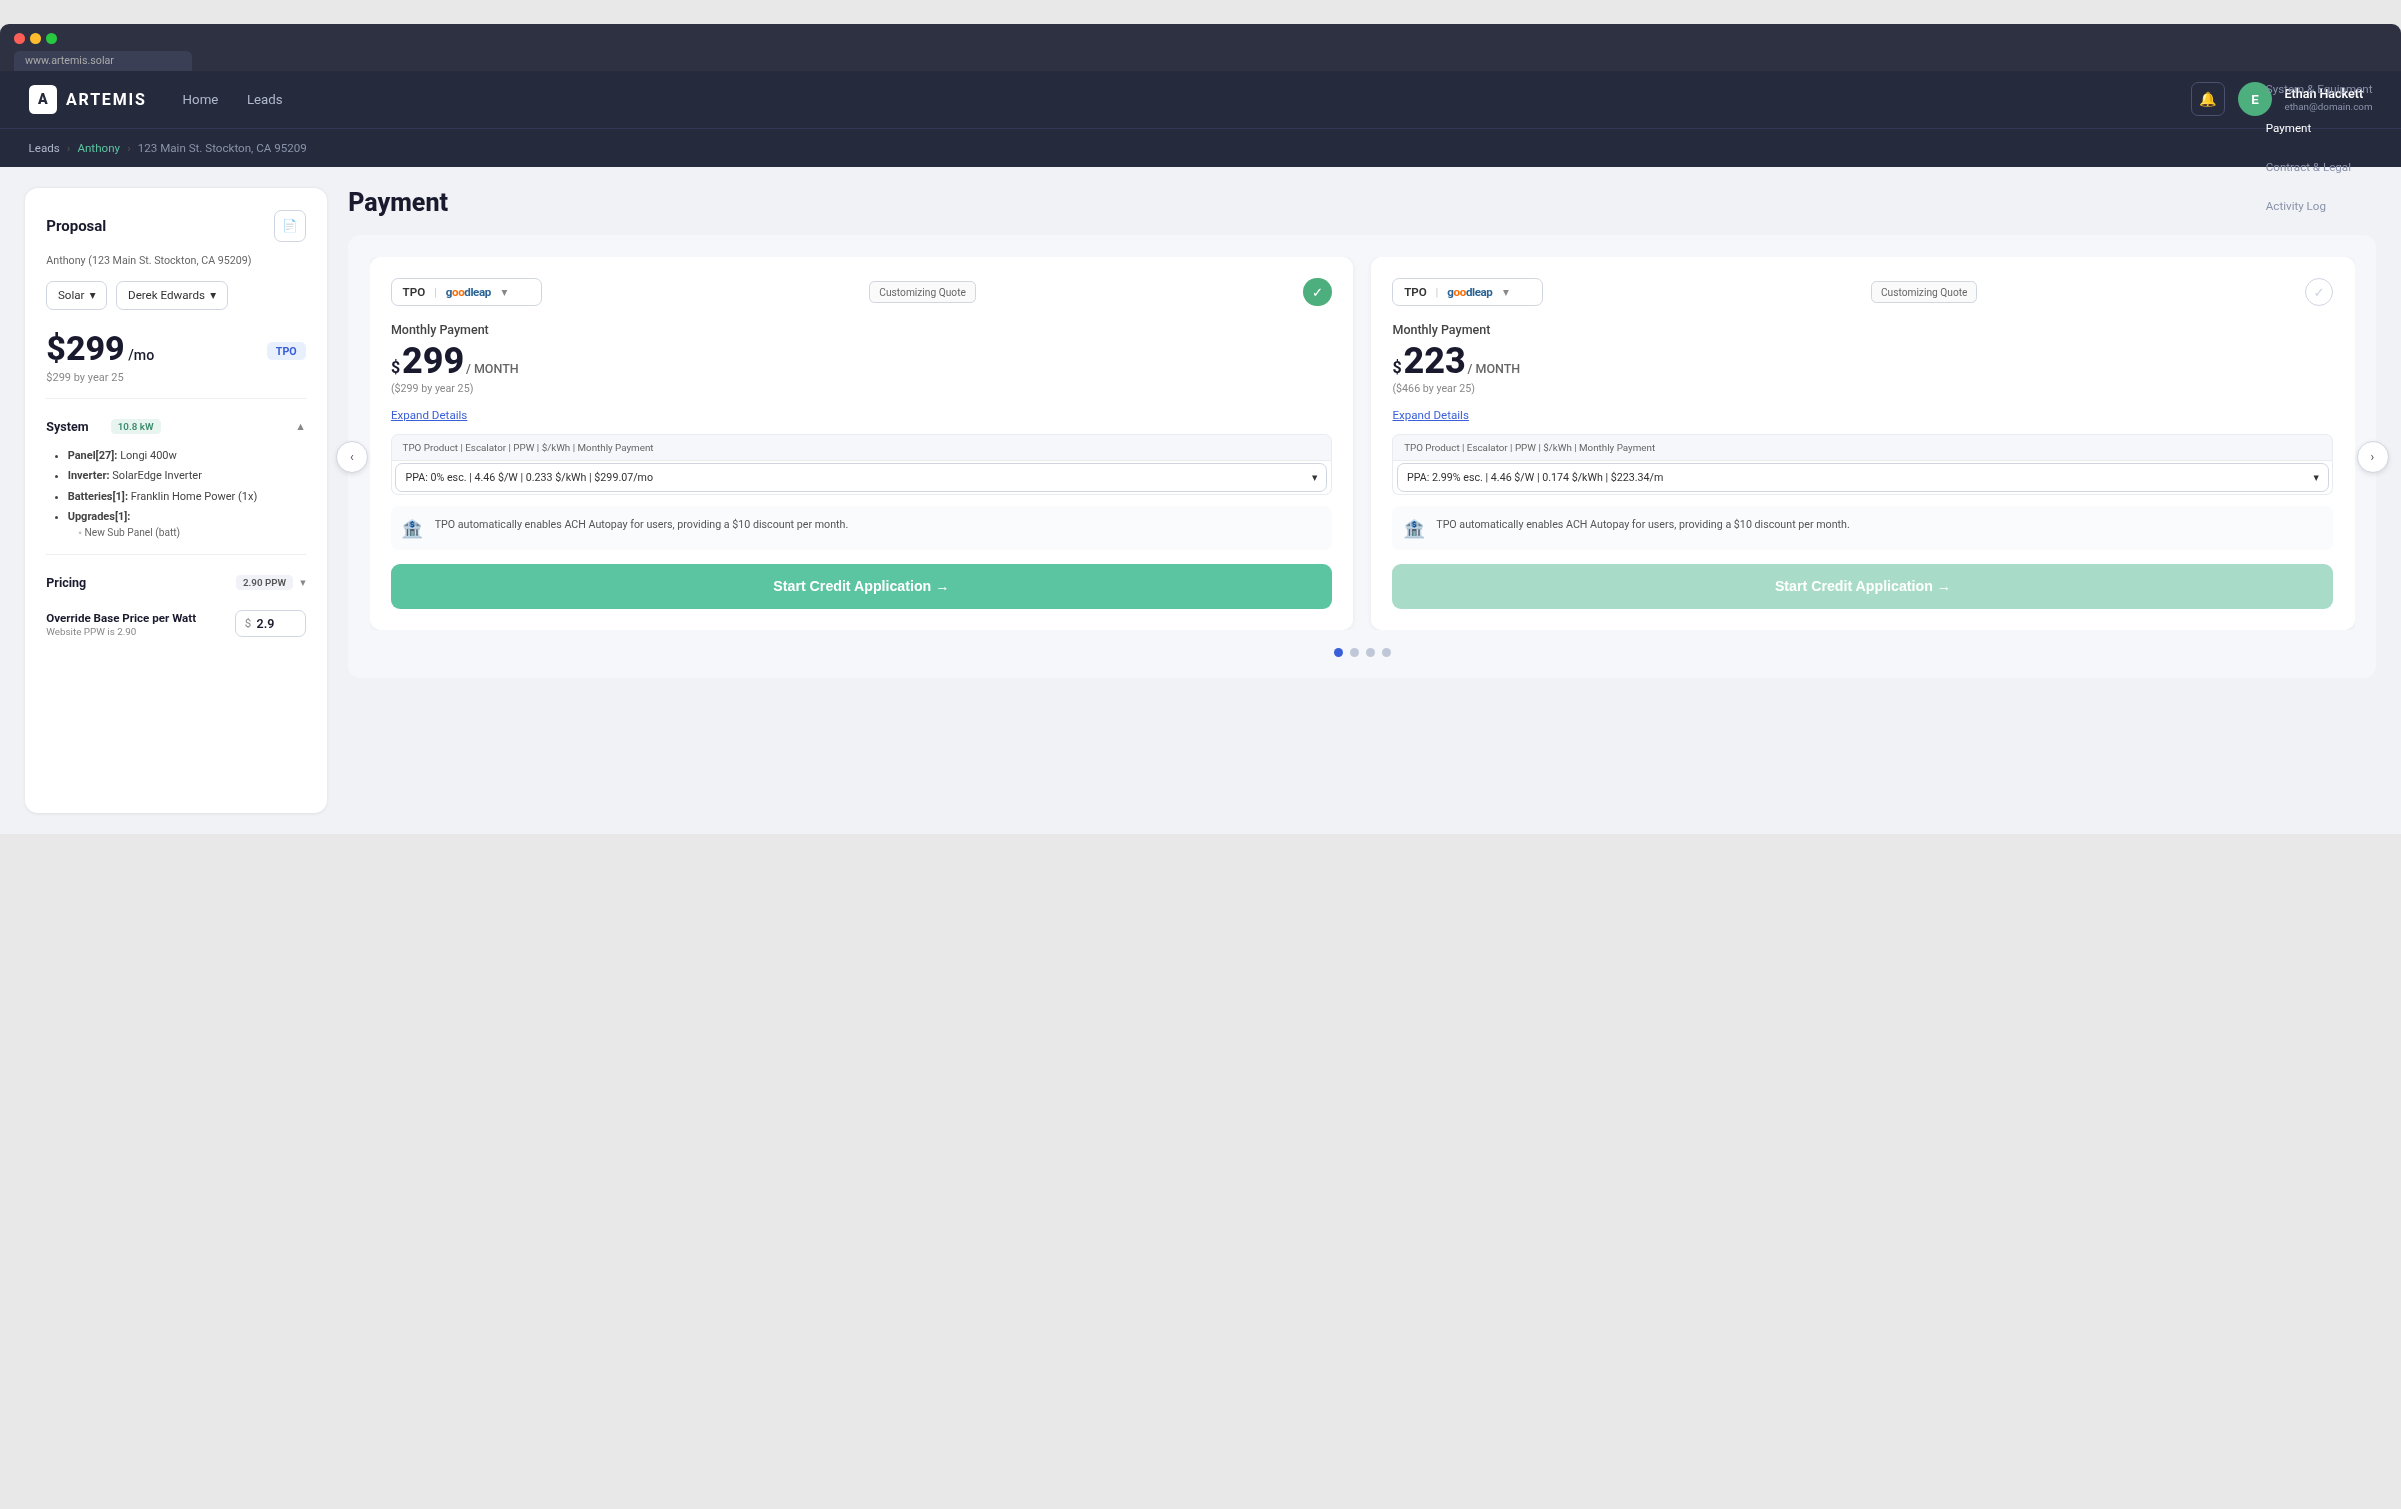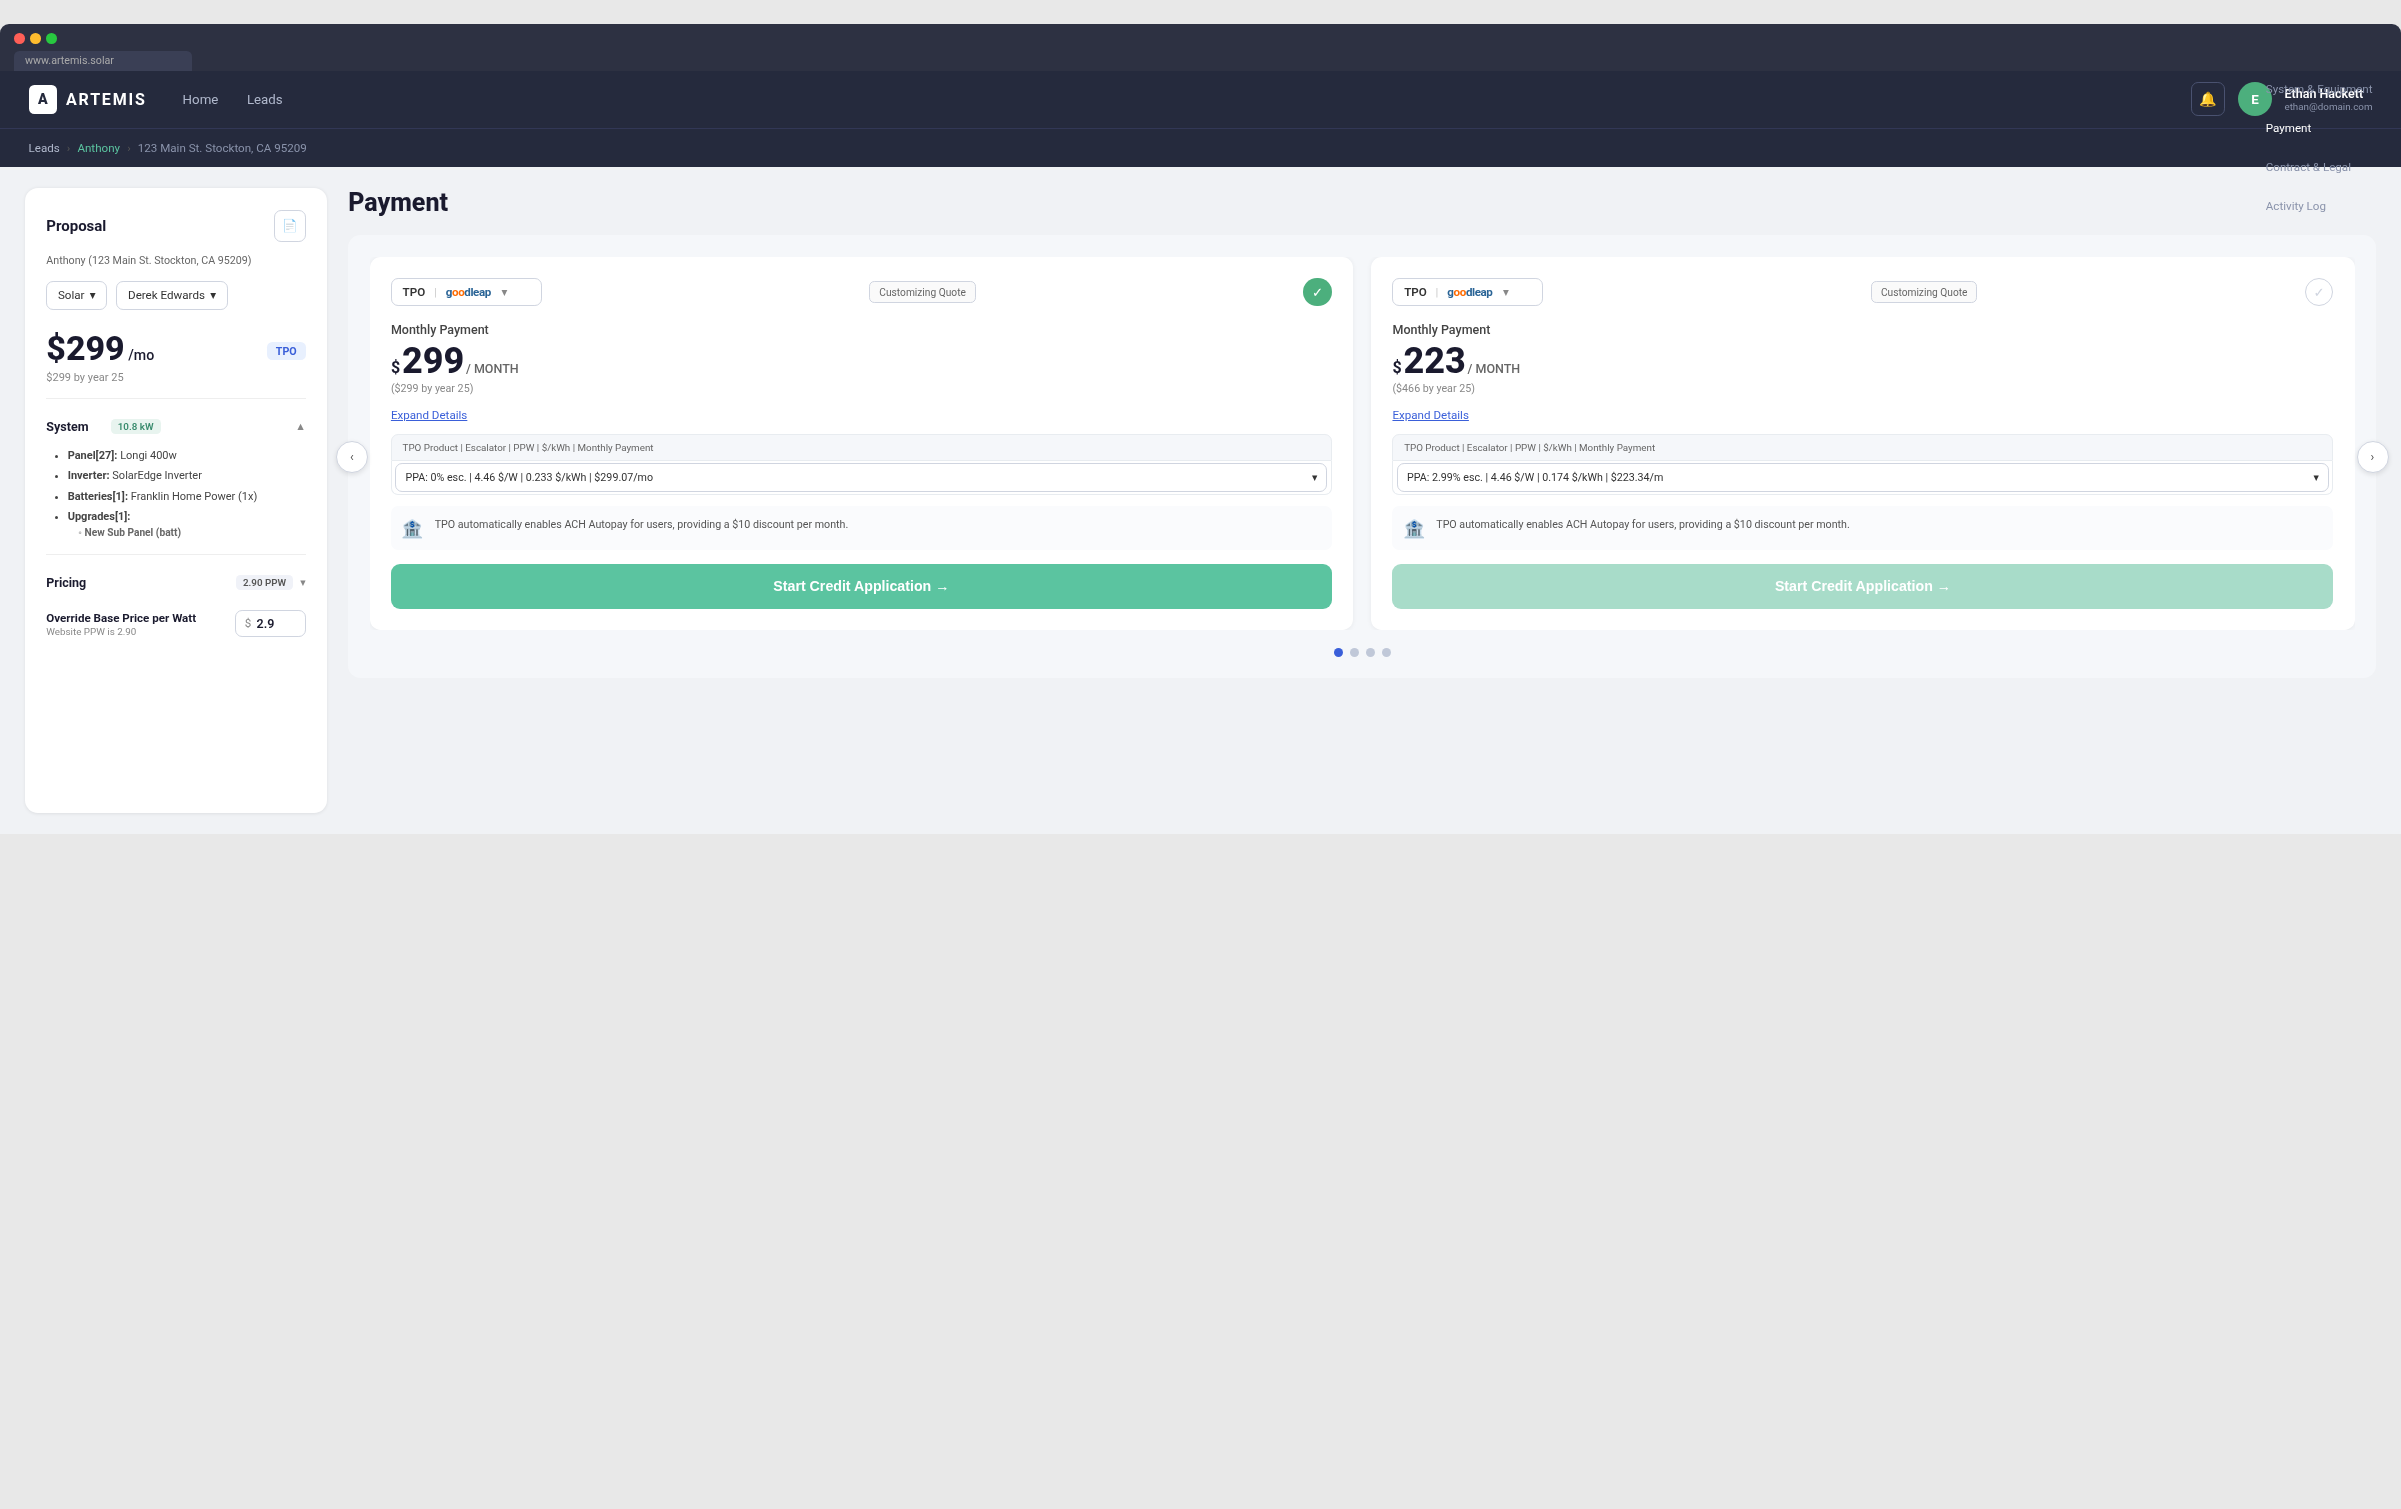"◦ New Sub Panel (batt)" .system-list li span { font-weight: 700 -> 400 }
